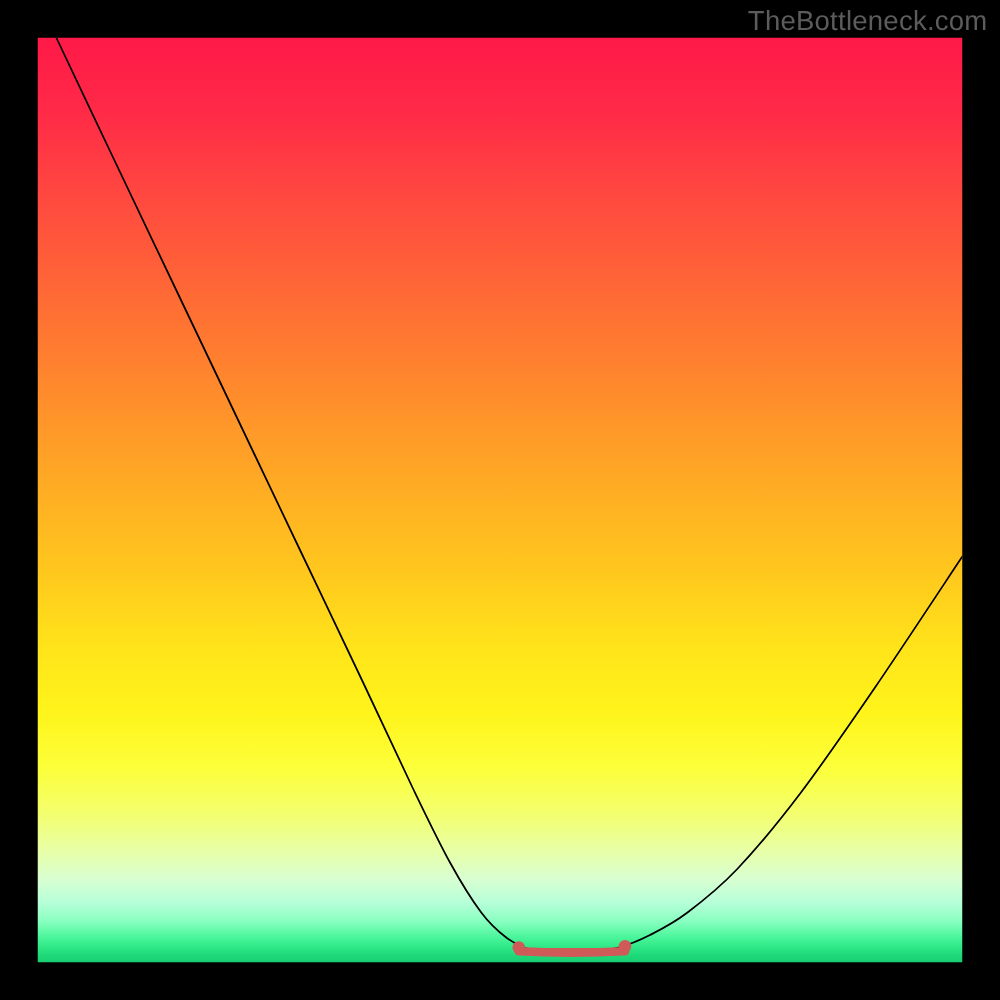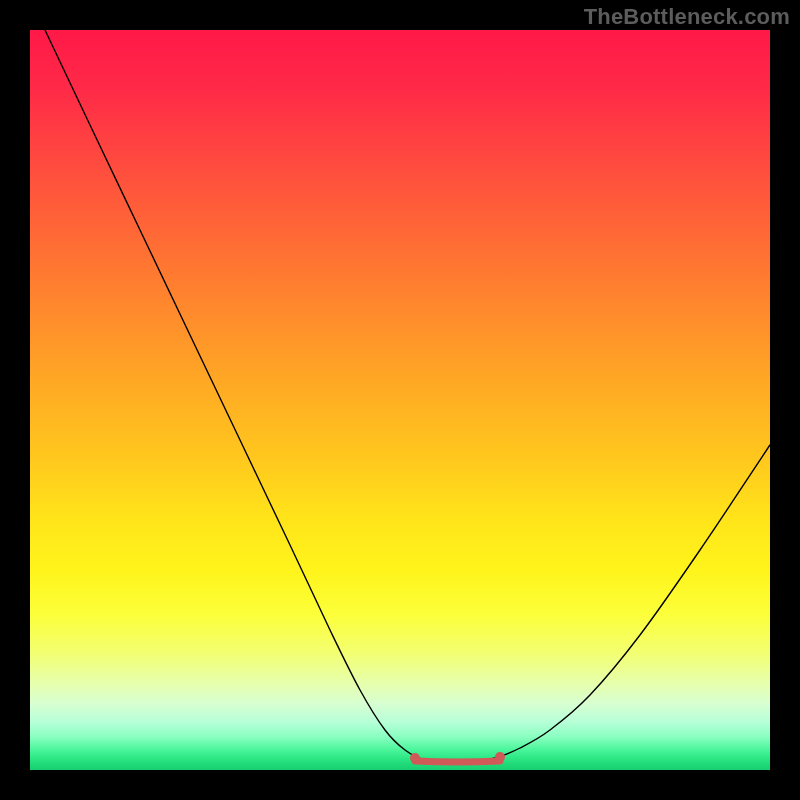"TheBottleneck.com" .watermark { font-weight: 700 -> 400 }
